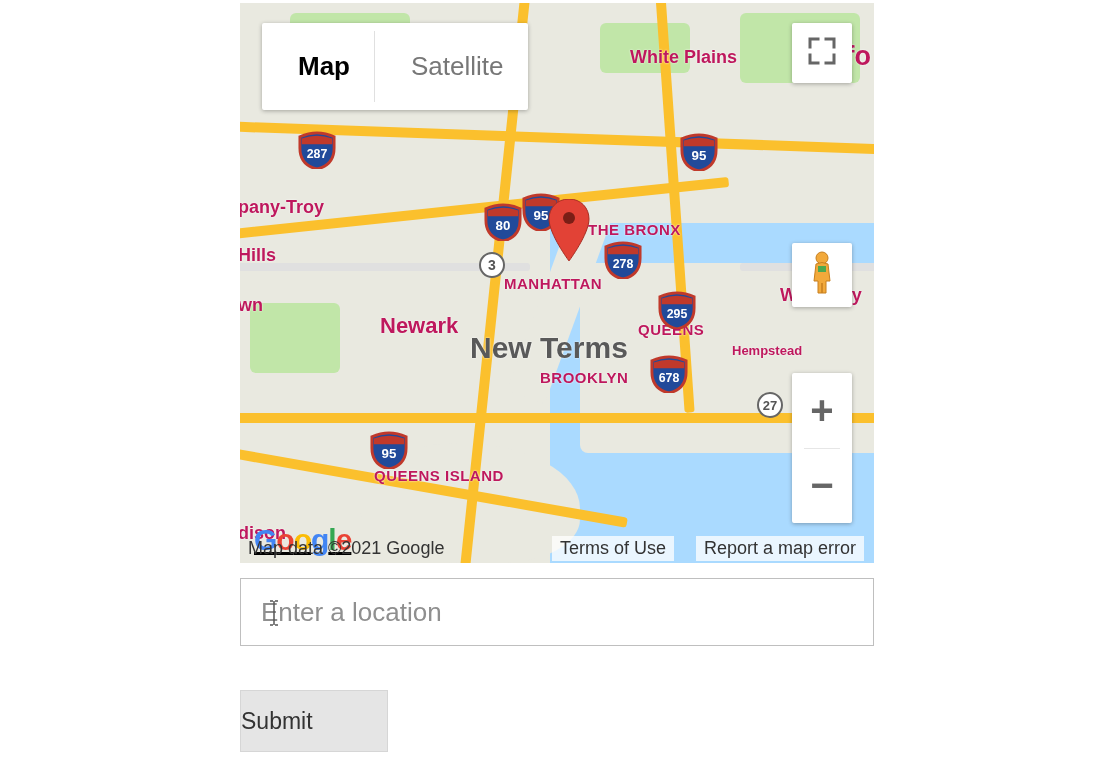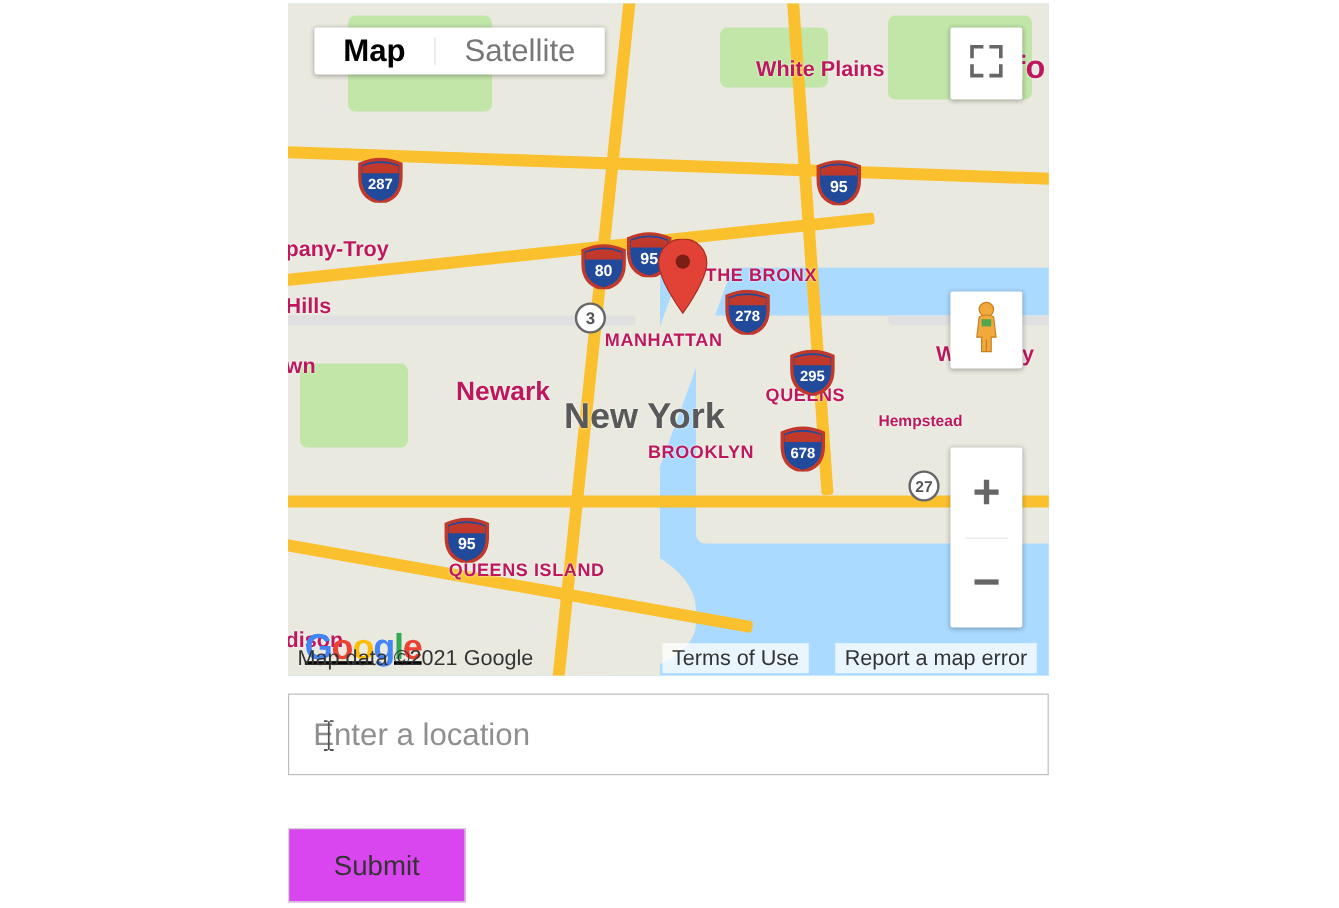"Map" .maptype-btn { margin-left: none -> 12px; padding: 4px 24px -> 28px 24px }
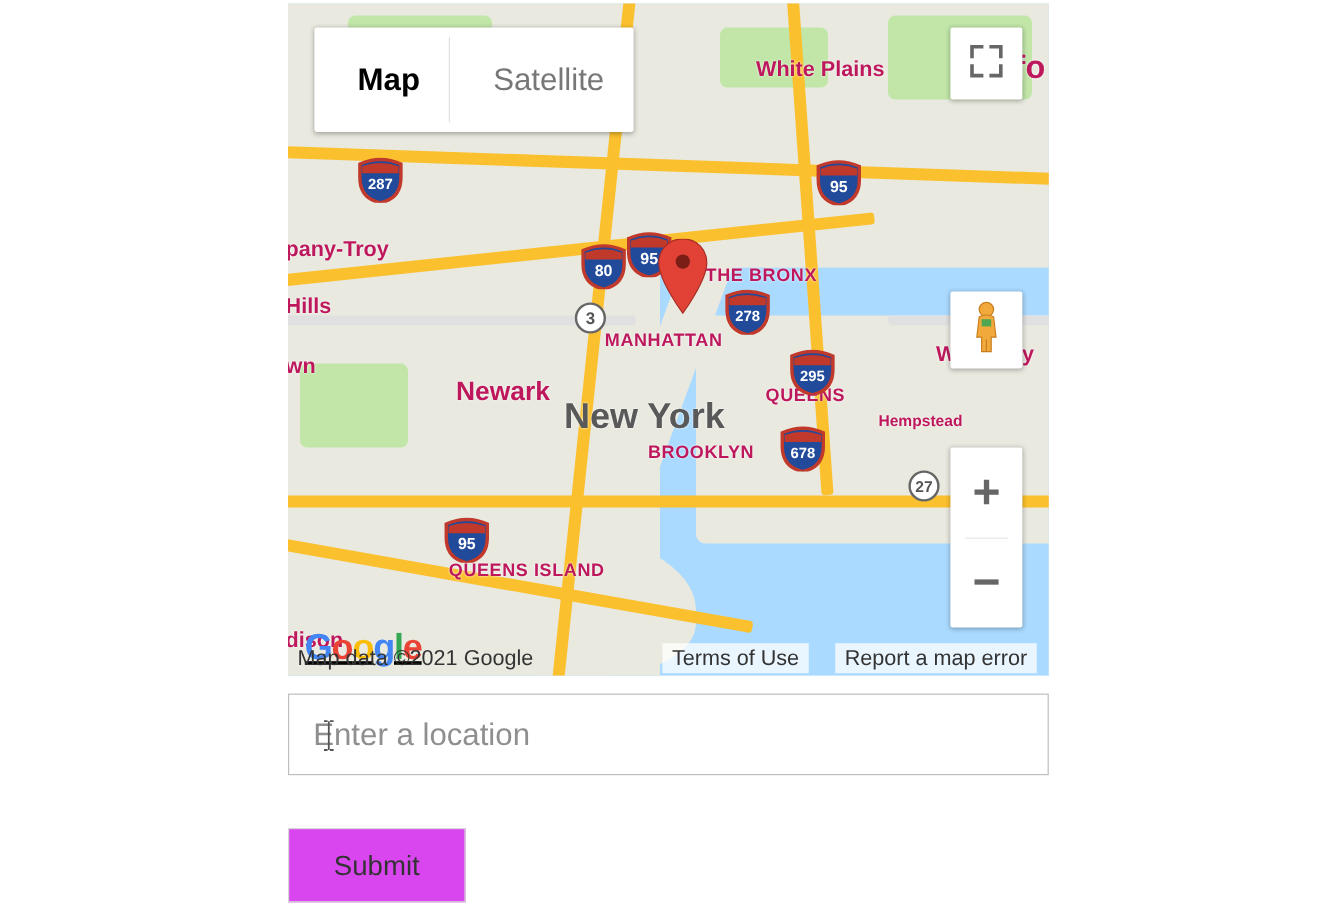"New York" div.city-label { text: York -> Terms }
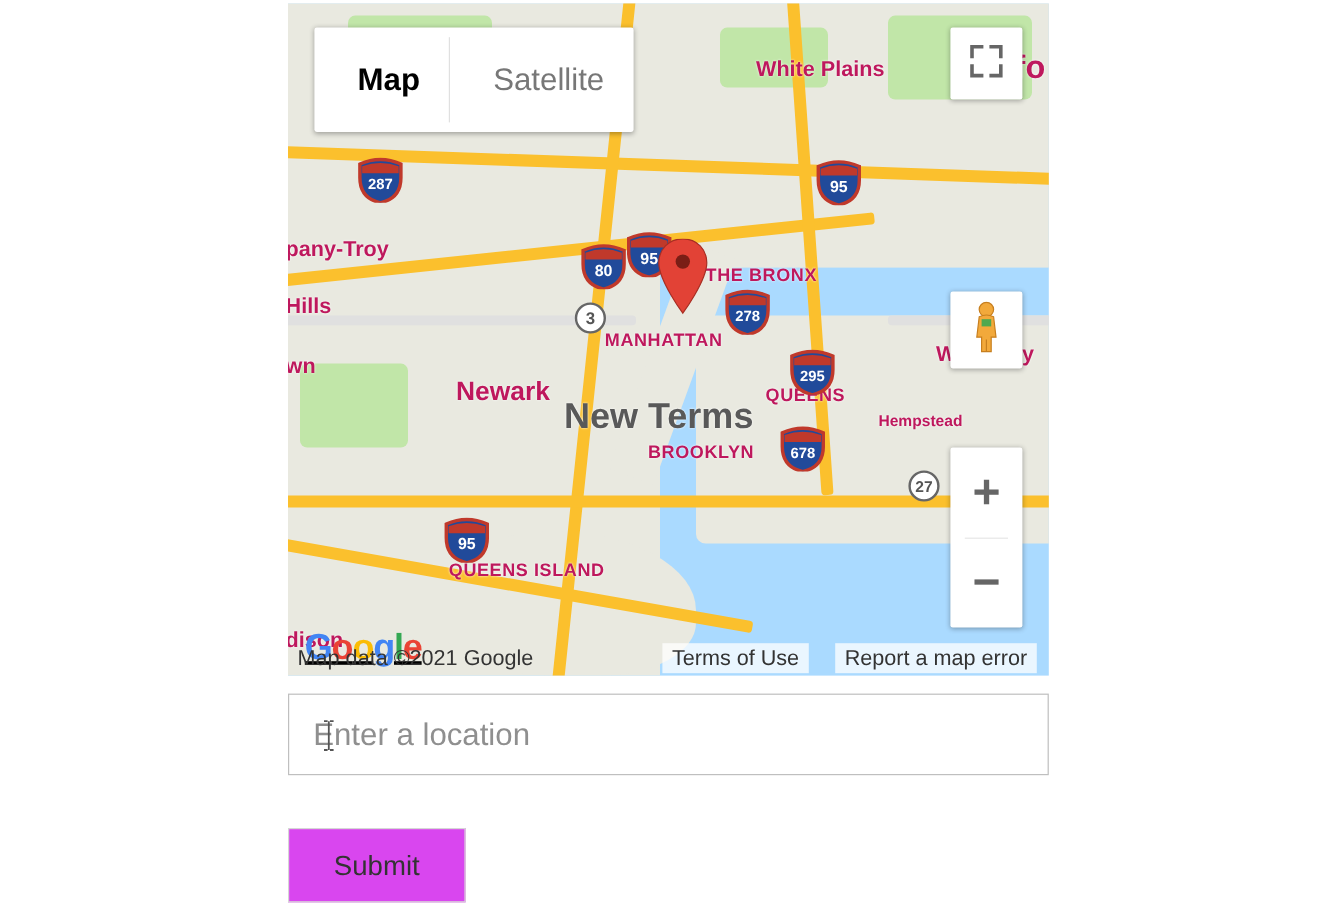"Submit" .submit-btn { background: #d946ef -> #e5e5e5; justify-content: center -> flex-start }
